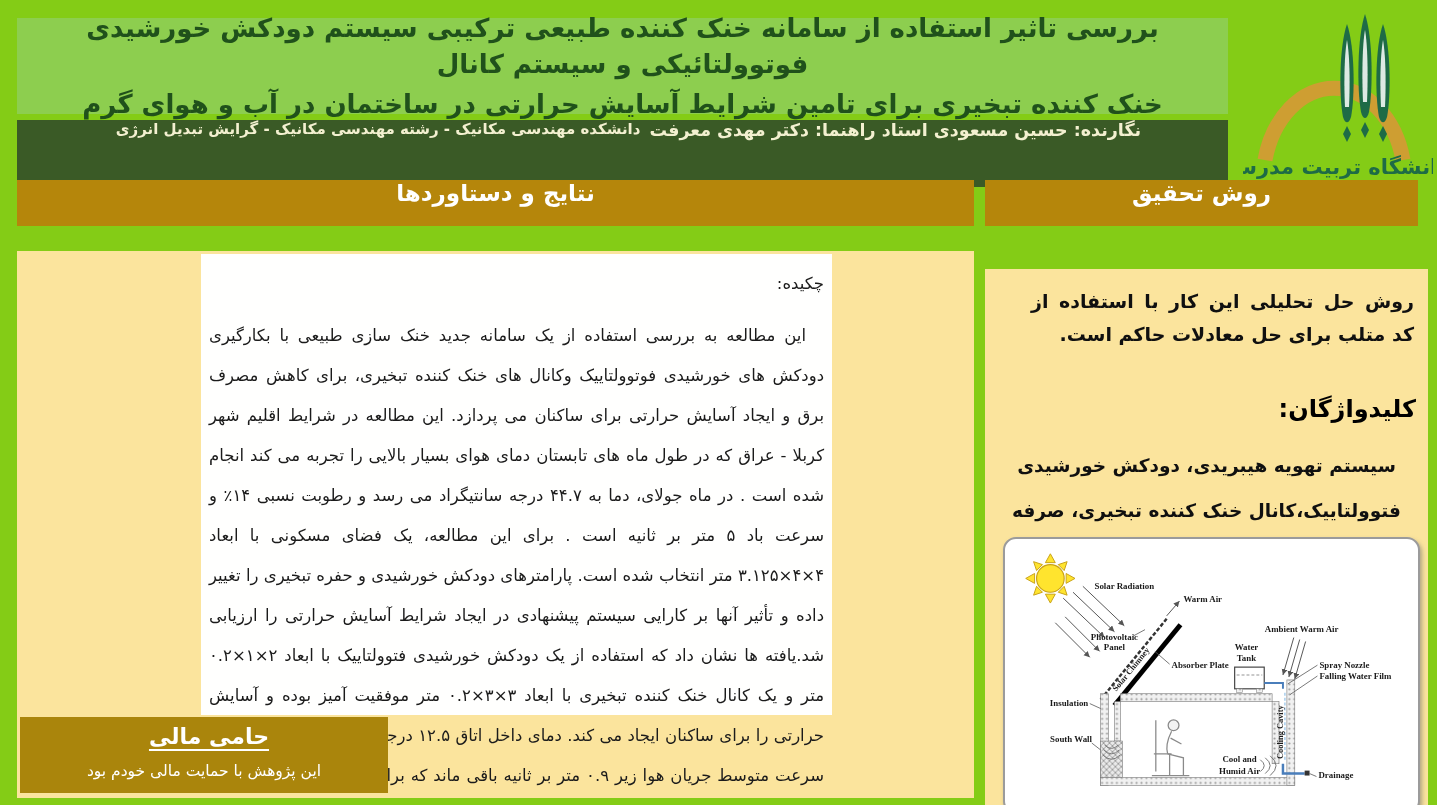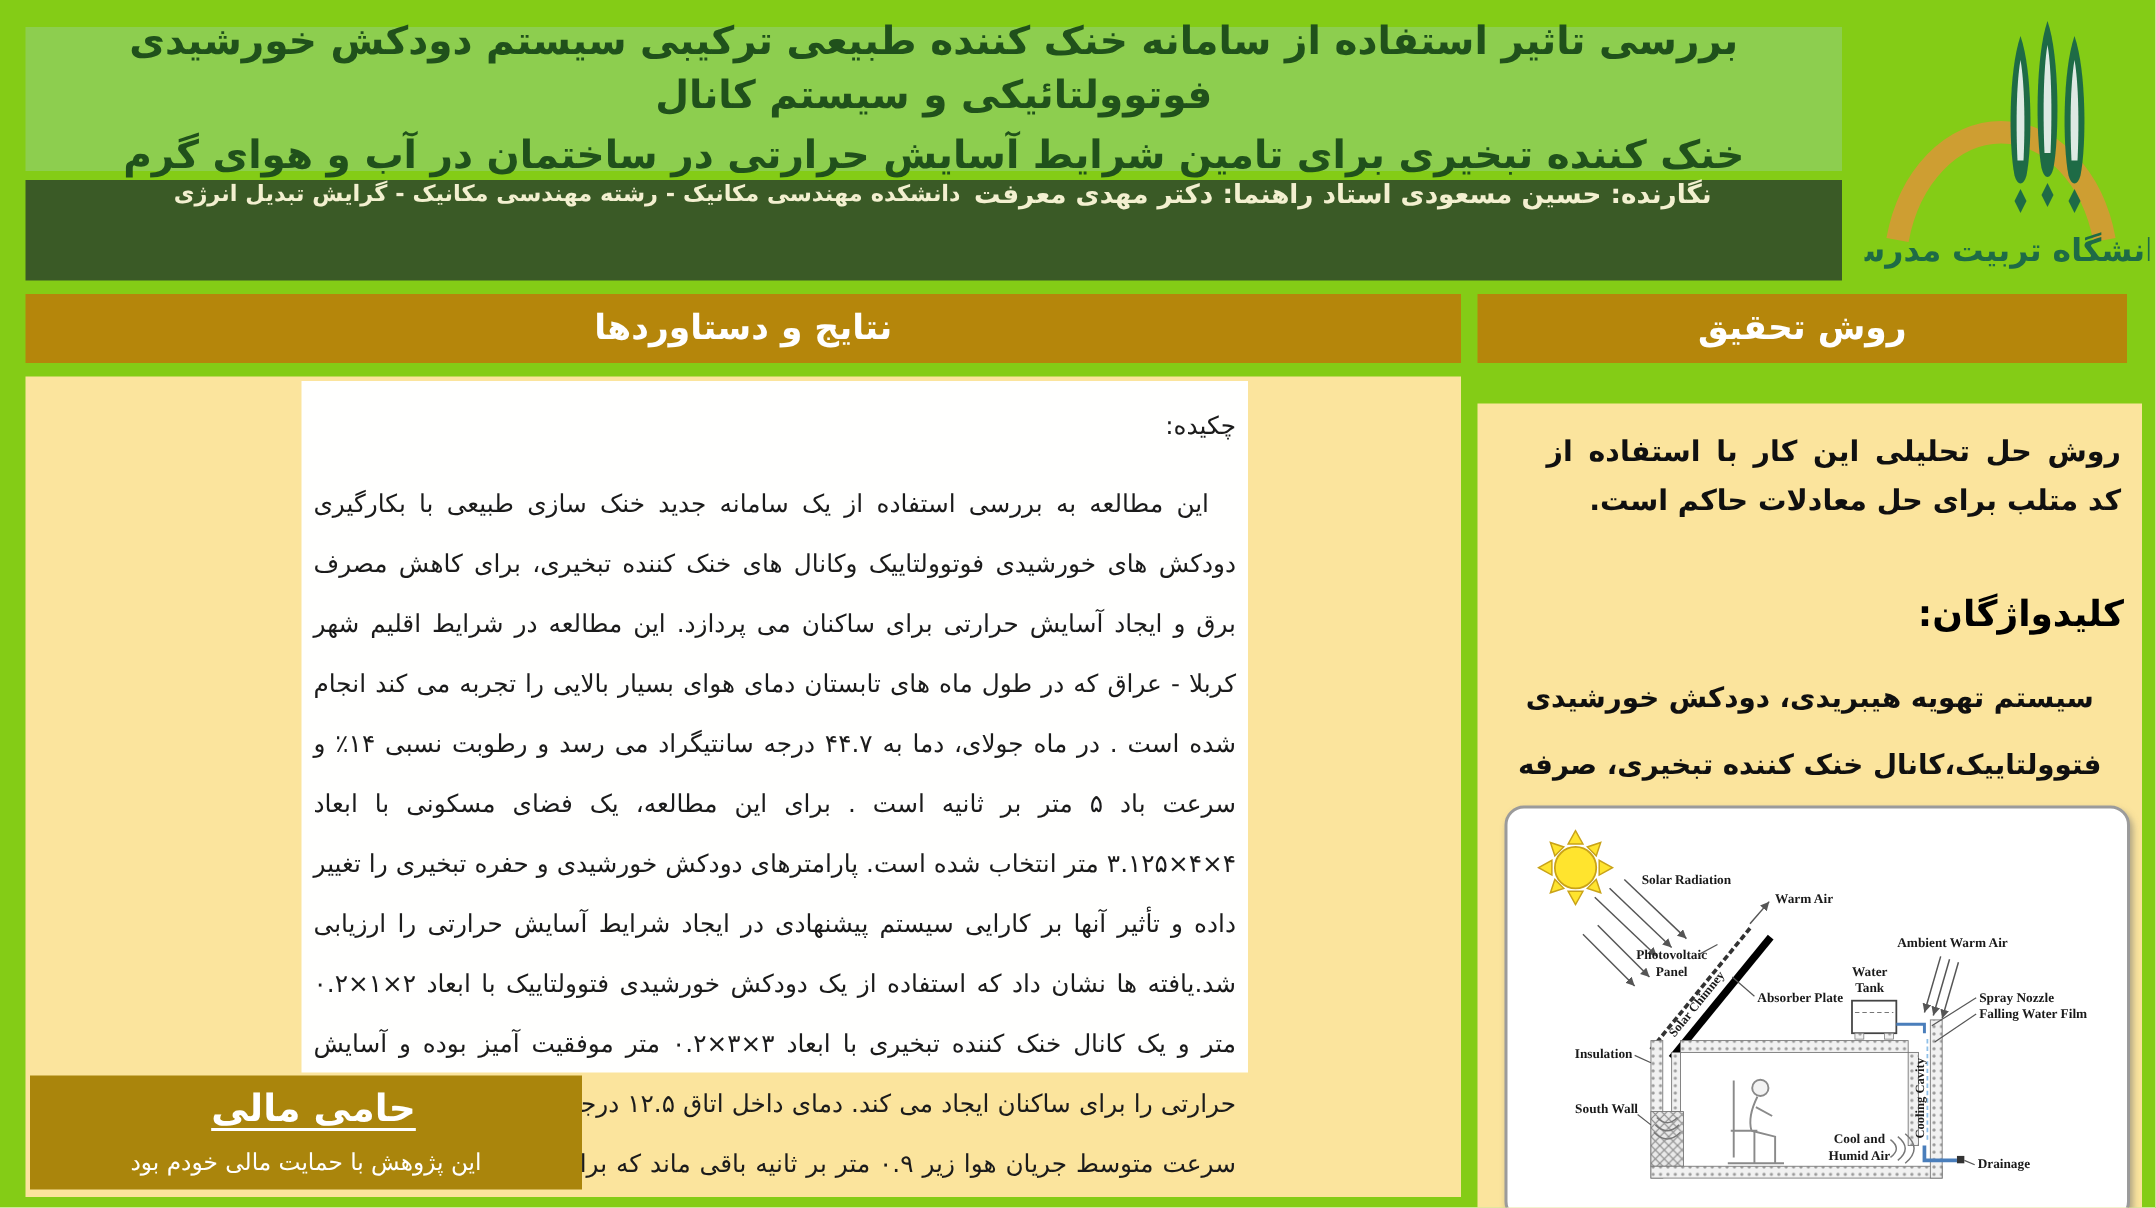"نتایج و دستاوردها" .sec-hdr { align-items: center -> none; top: 196px -> 180px }
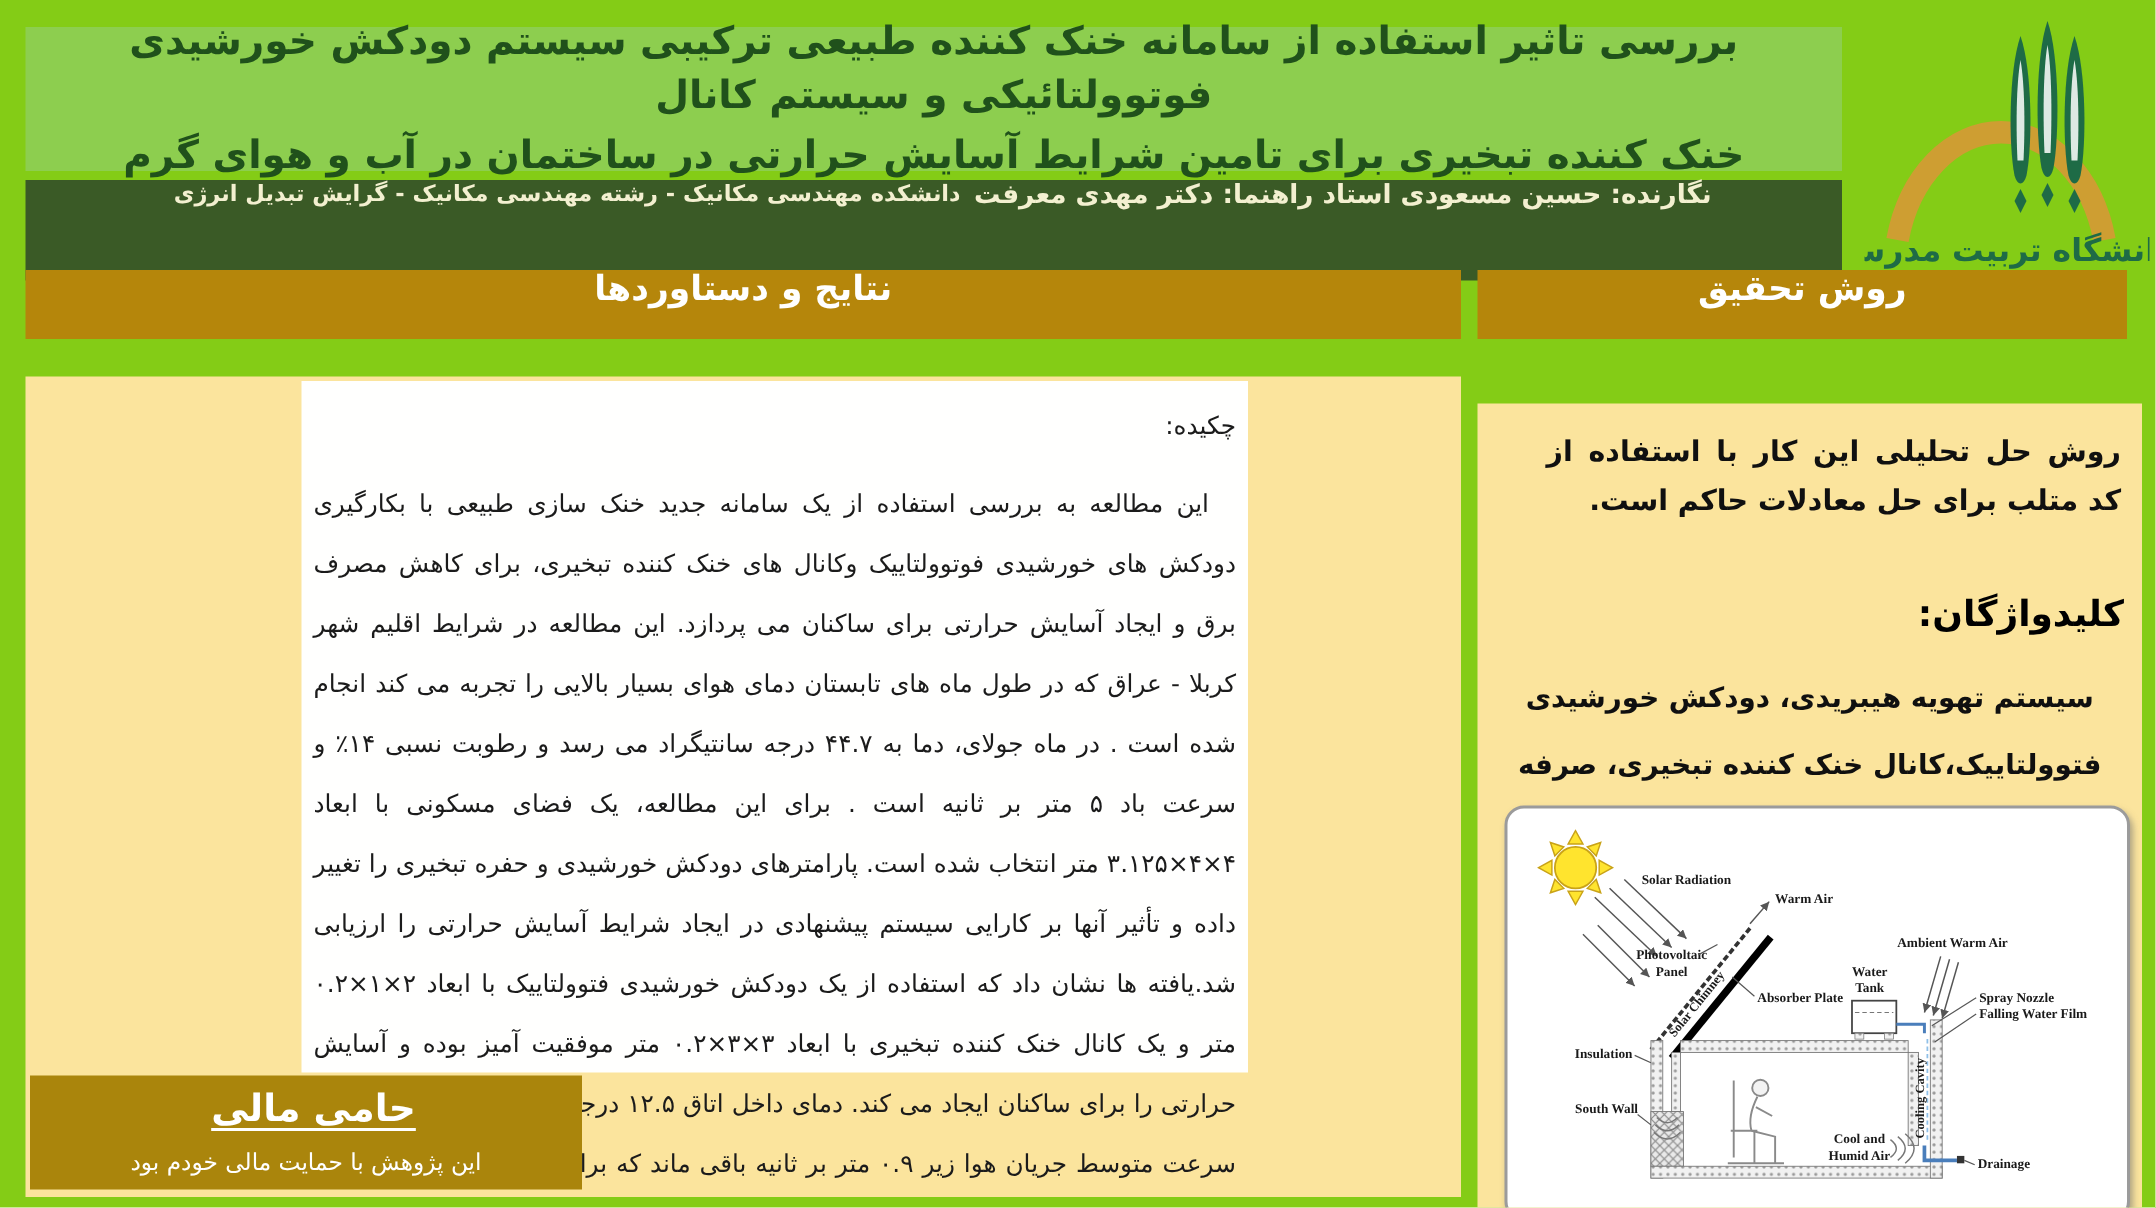"حامی مالی" .sponsor-heading { font-size: 25px -> 22px }
